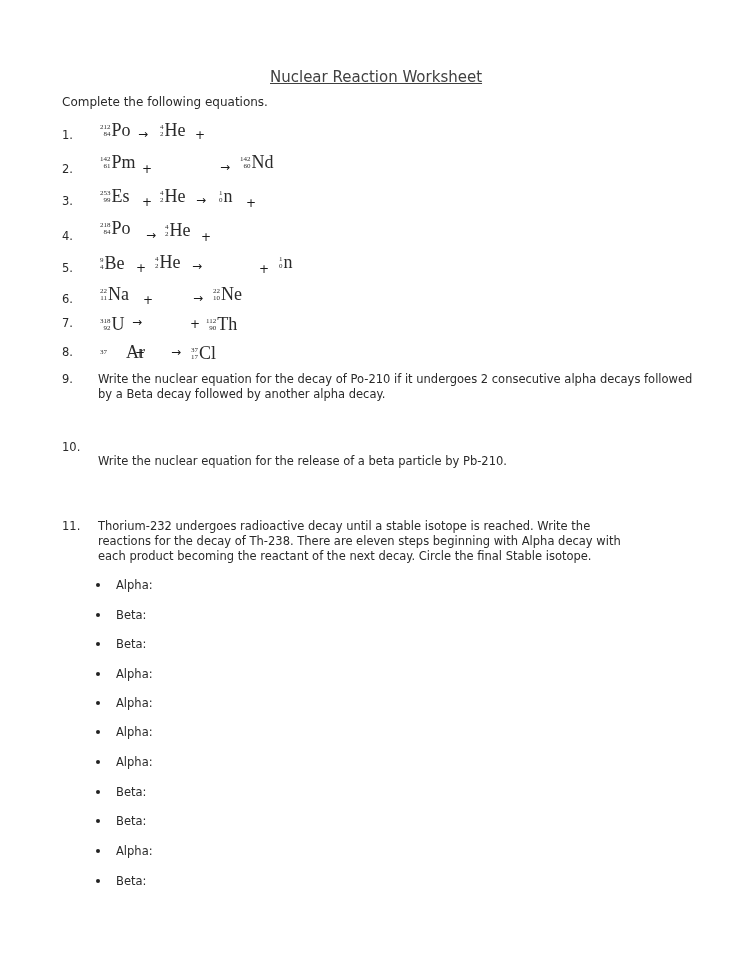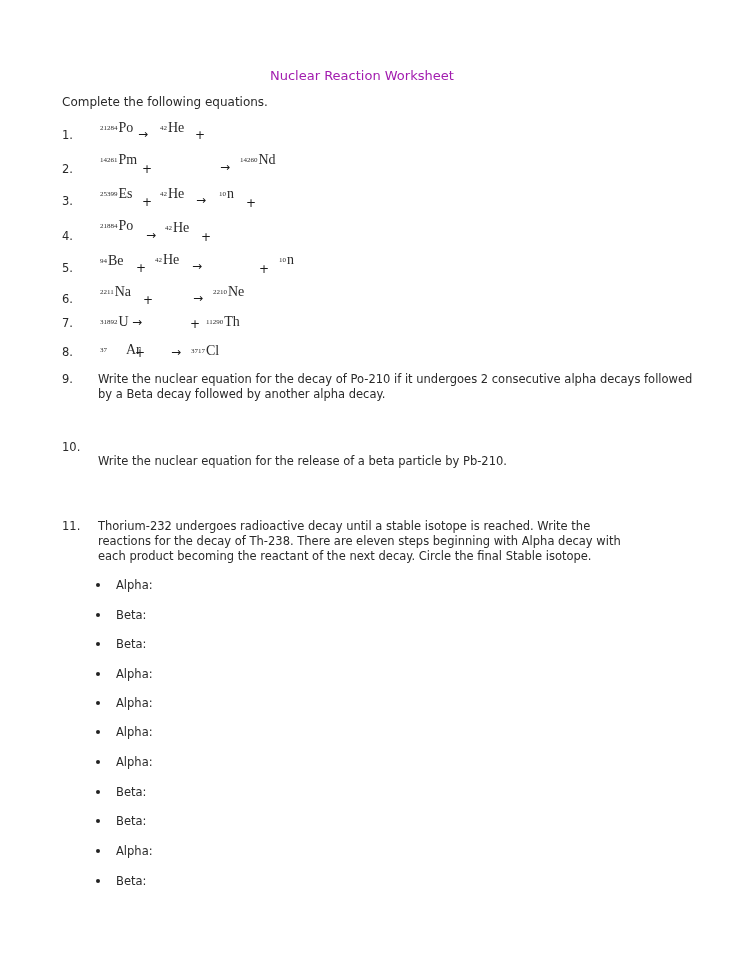"Nuclear Reaction Worksheet" .title { color: #a21caf -> #404040; font-size: 13px -> 15px; text-decoration: none -> underline }
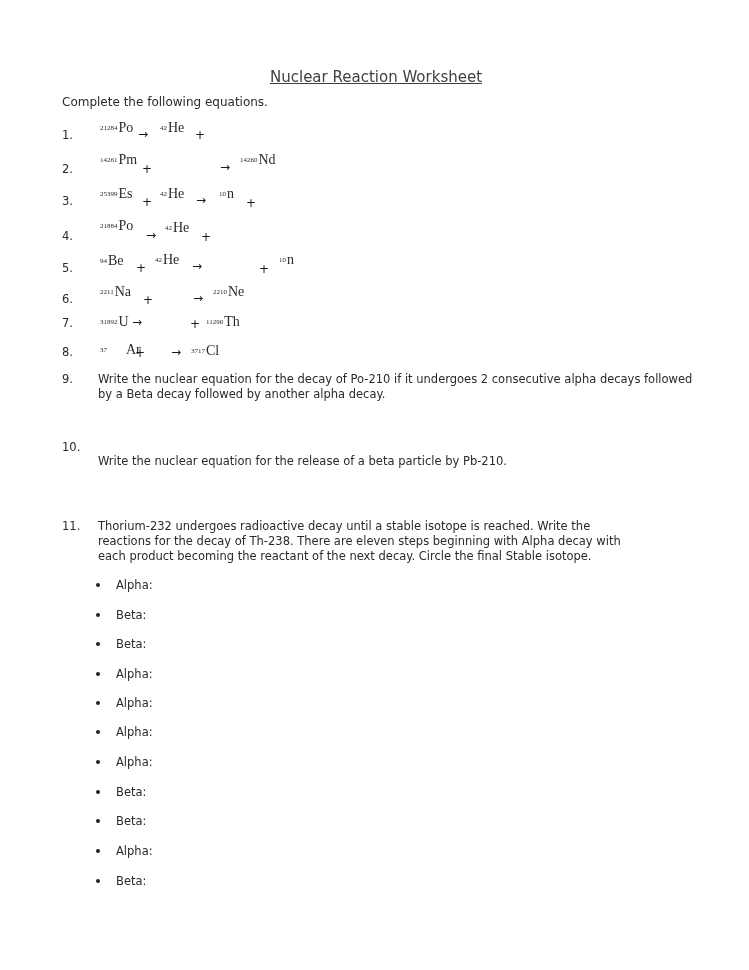"212" .scripts { flex-direction: none -> column }
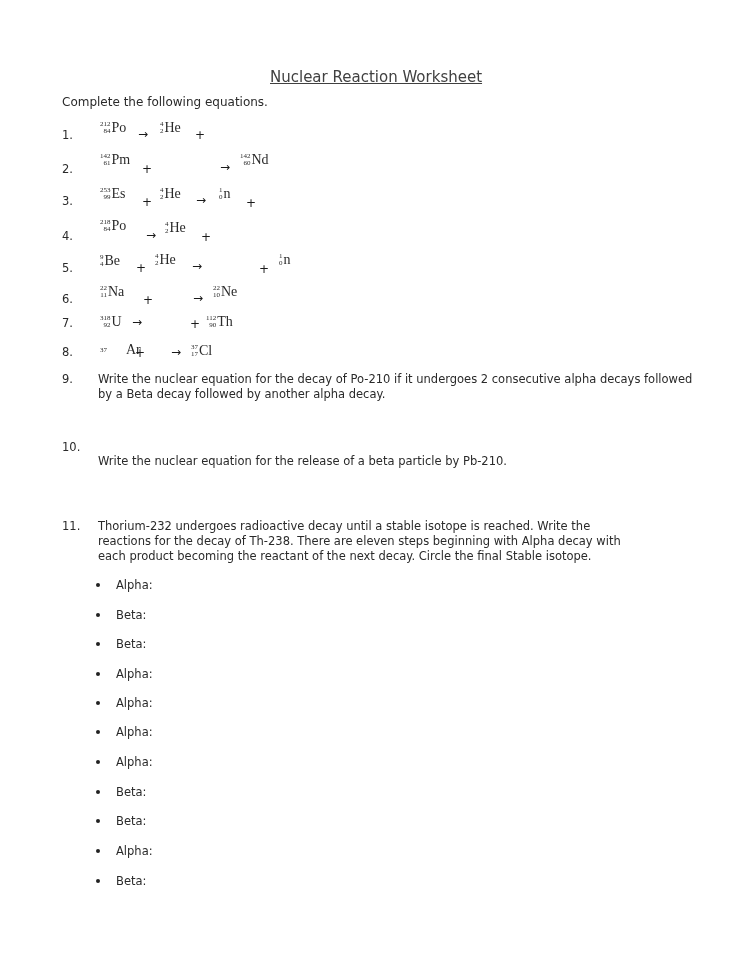"Po" .sym { font-size: 14px -> 18px }
